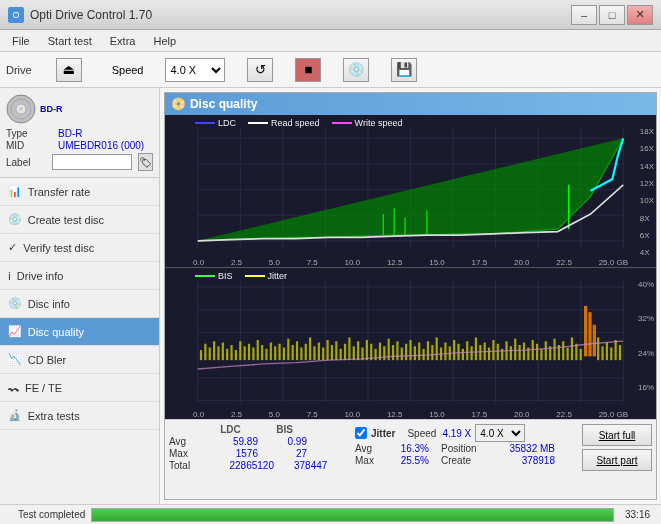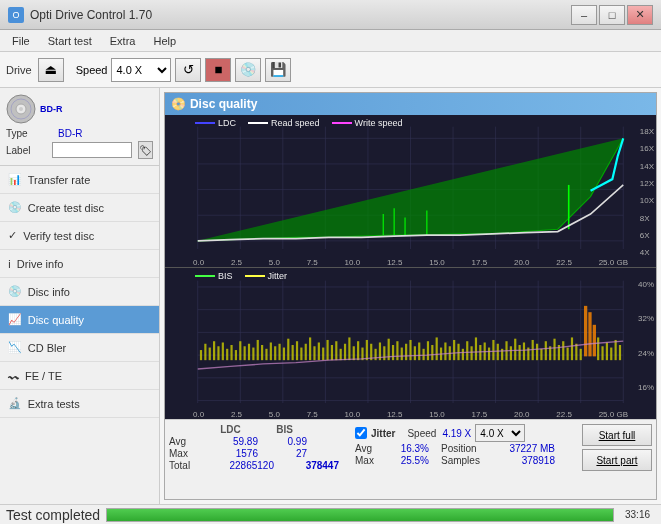"Drive" .toolbar { gap: 4px -> 22px }
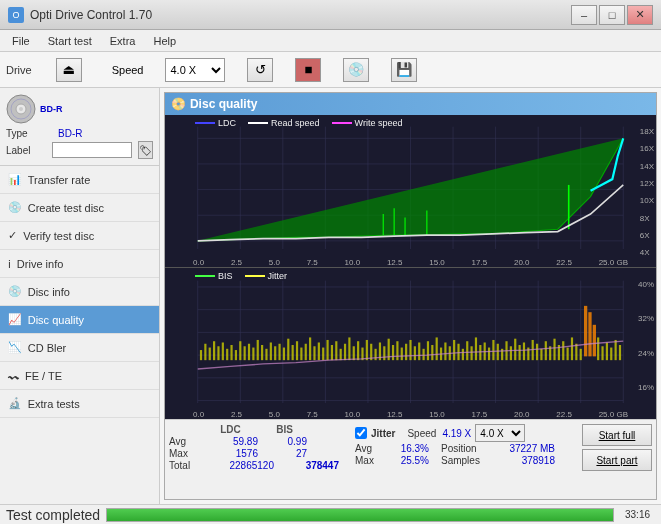"MID" div.disc-row { html: none -> <div> <span>MID</span> <span>UMEBDR016 (000)</span> </div> }
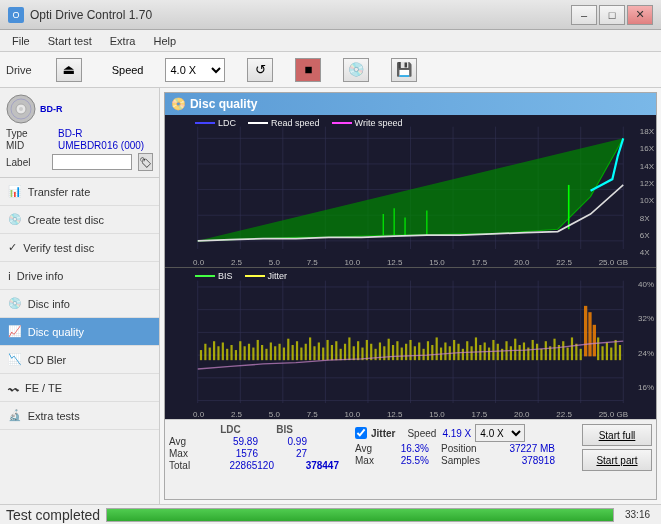"37227 MB" span { text: 37227 -> 35832 }
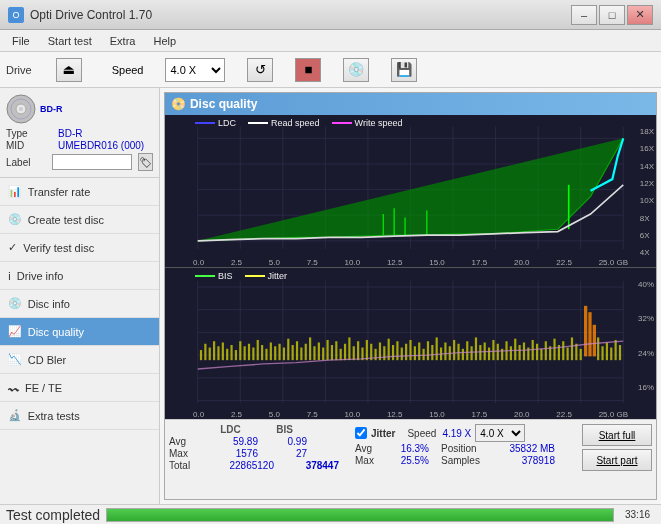"378447" span { font-weight: bold -> none; text-align: right -> left }
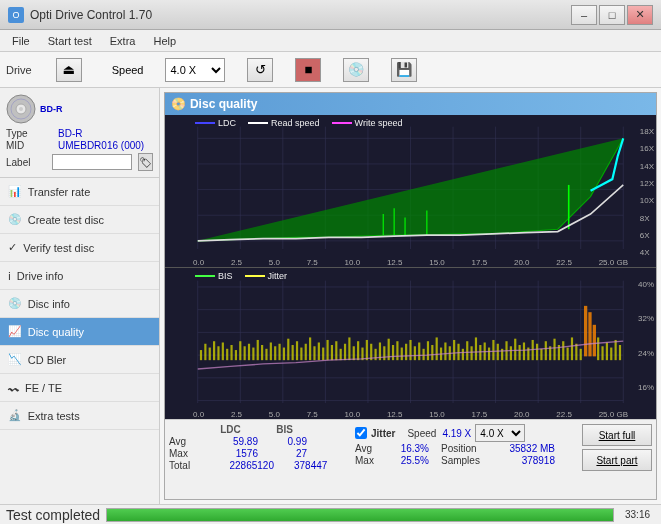"Samples" span { text: Samples -> Create }
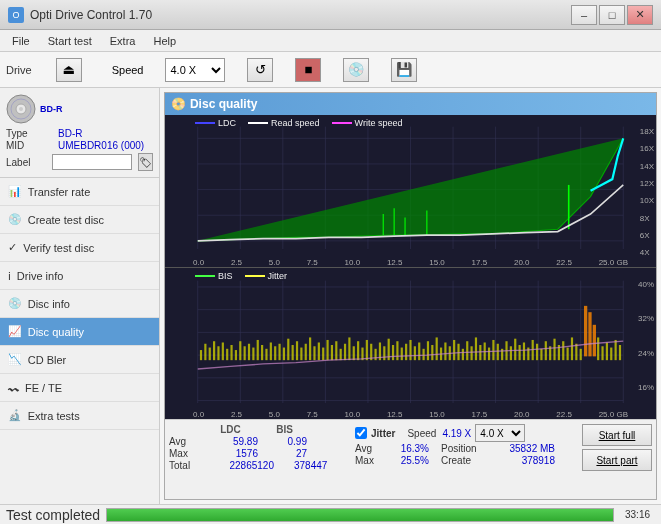"Test completed" .completed-text { font-size: 14px -> 10px; margin-left: none -> 12px }
